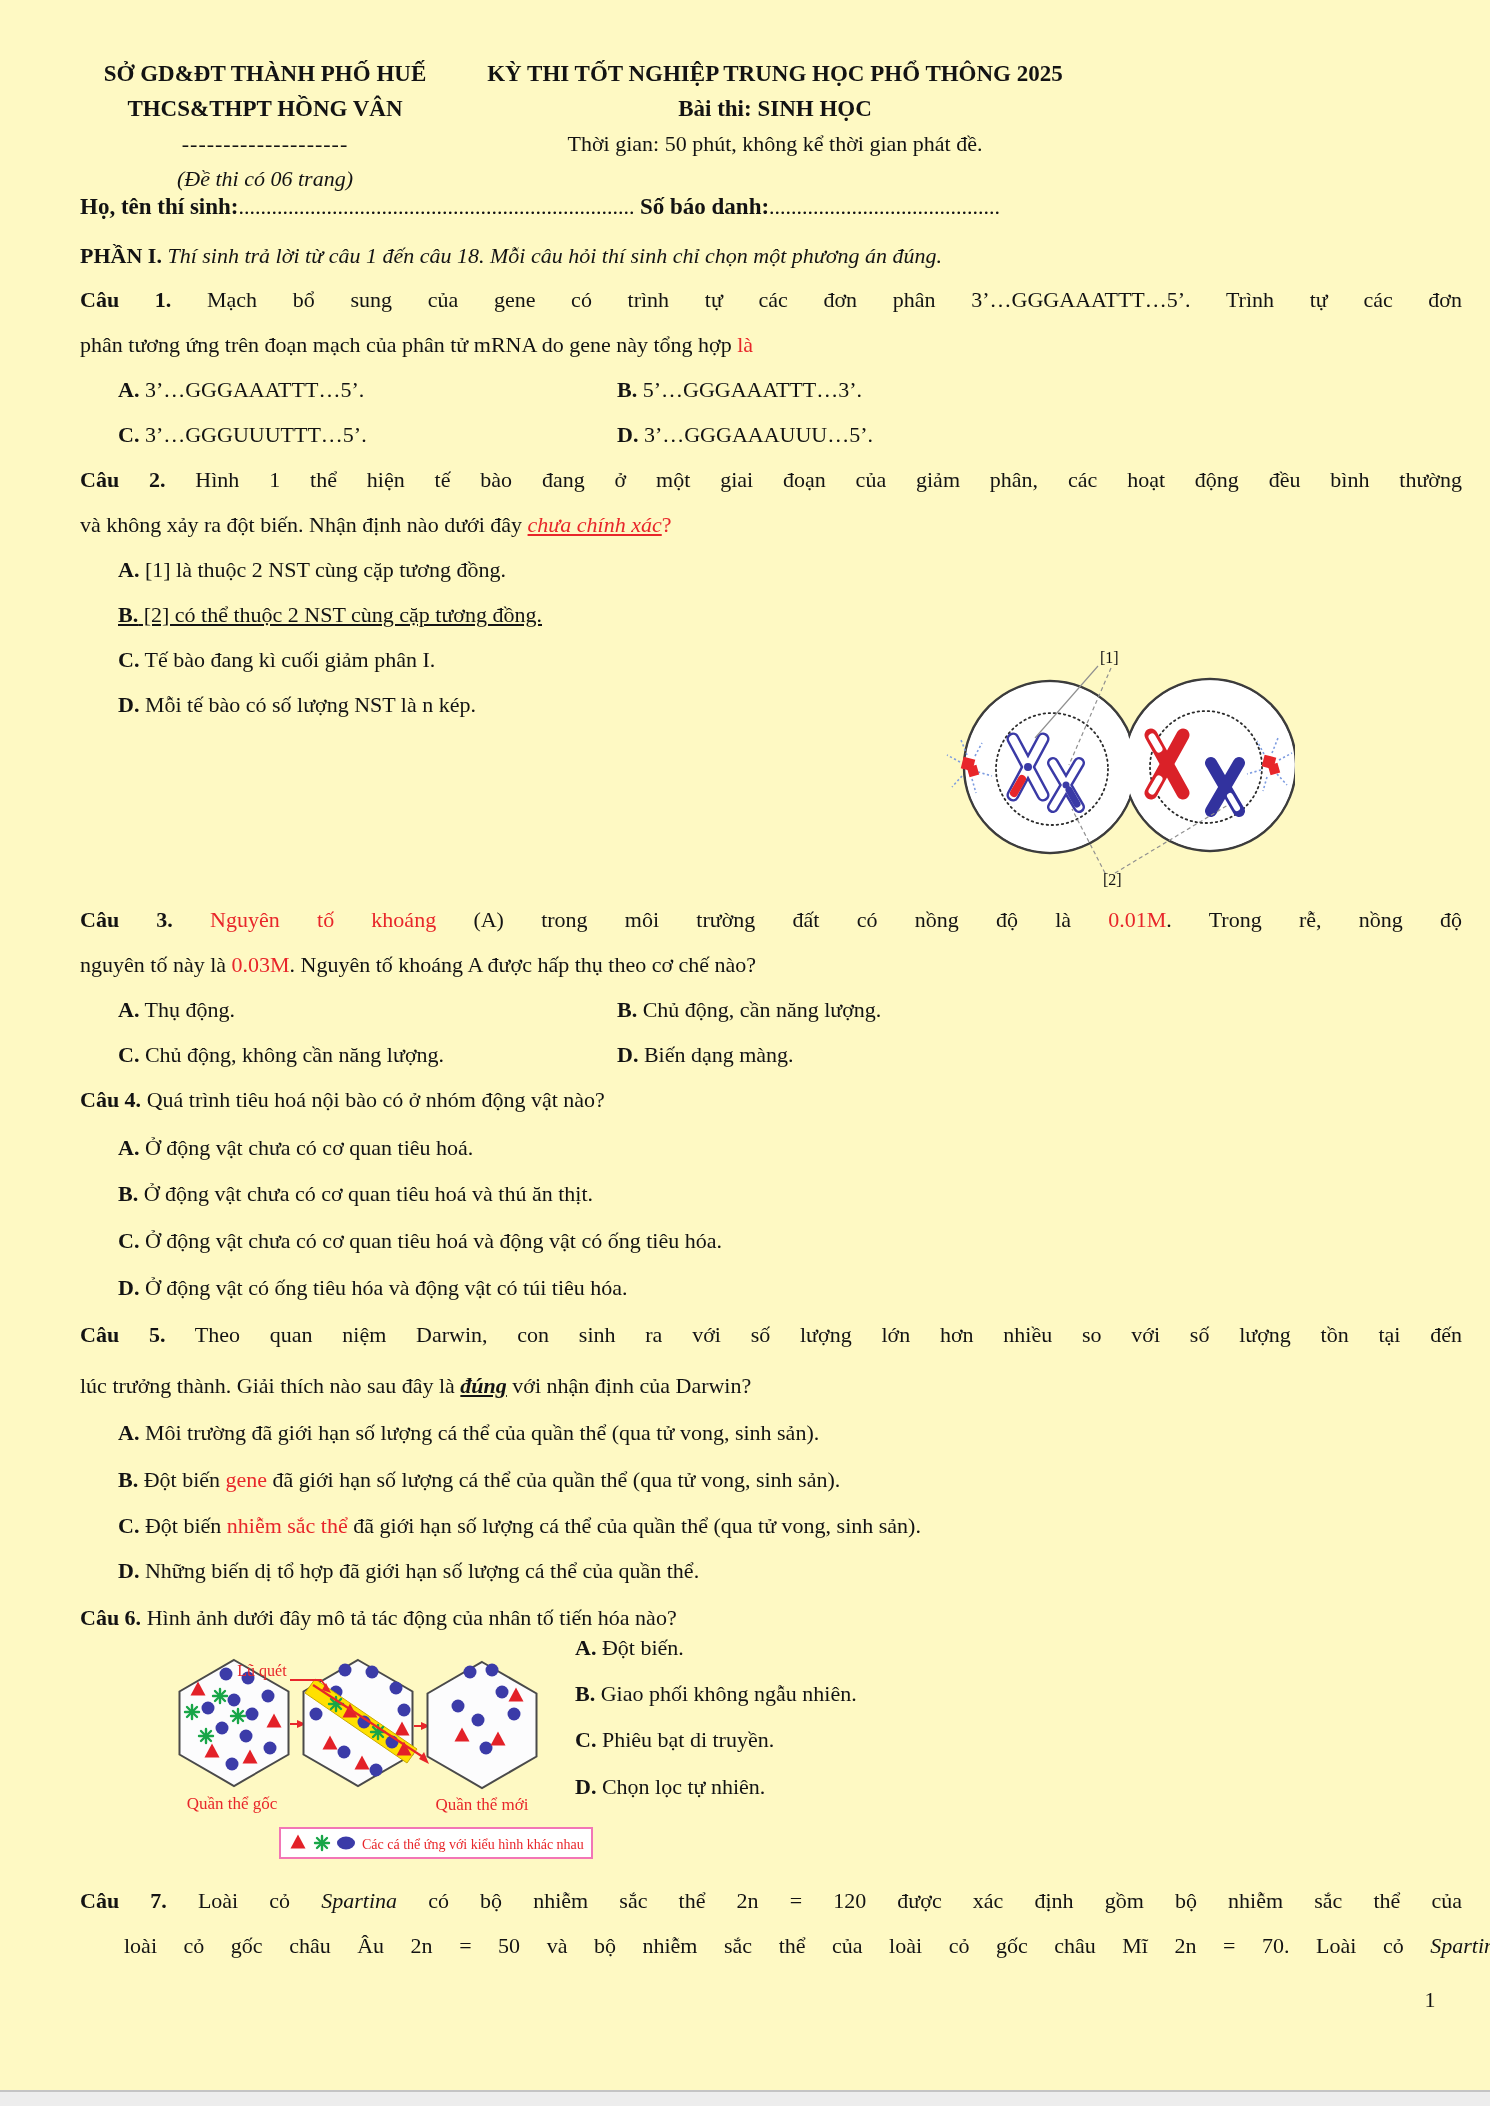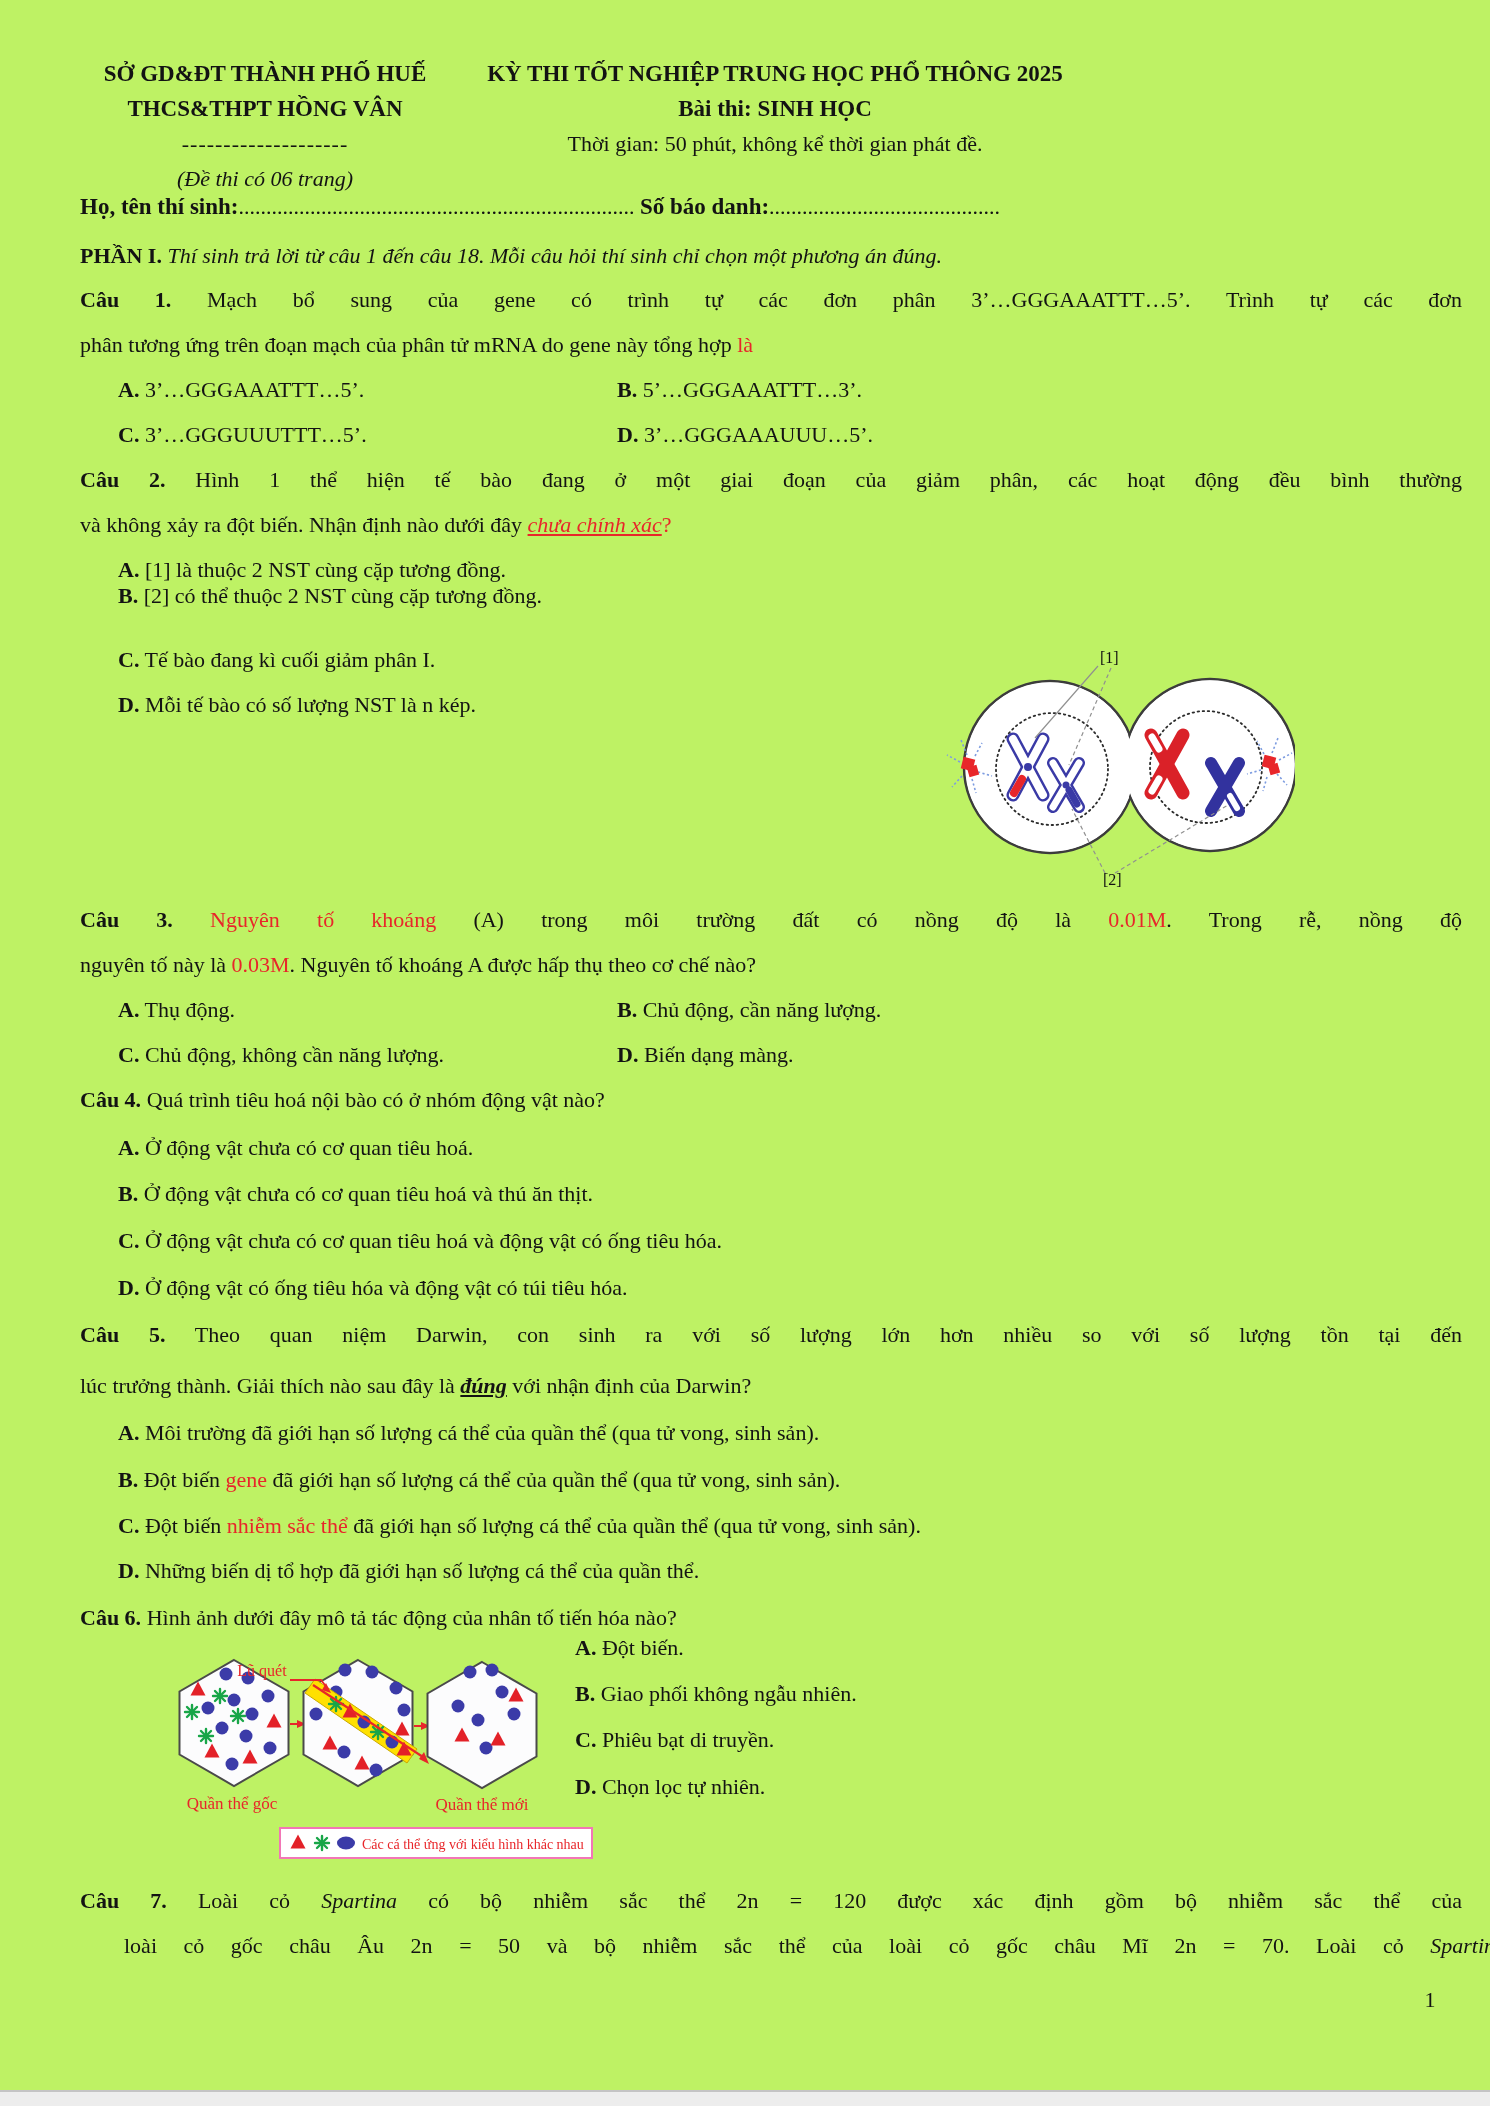"SỞ GD&ĐT THÀNH PHỐ HUẾ" .page { background: #bef264 -> #fef9c3 }
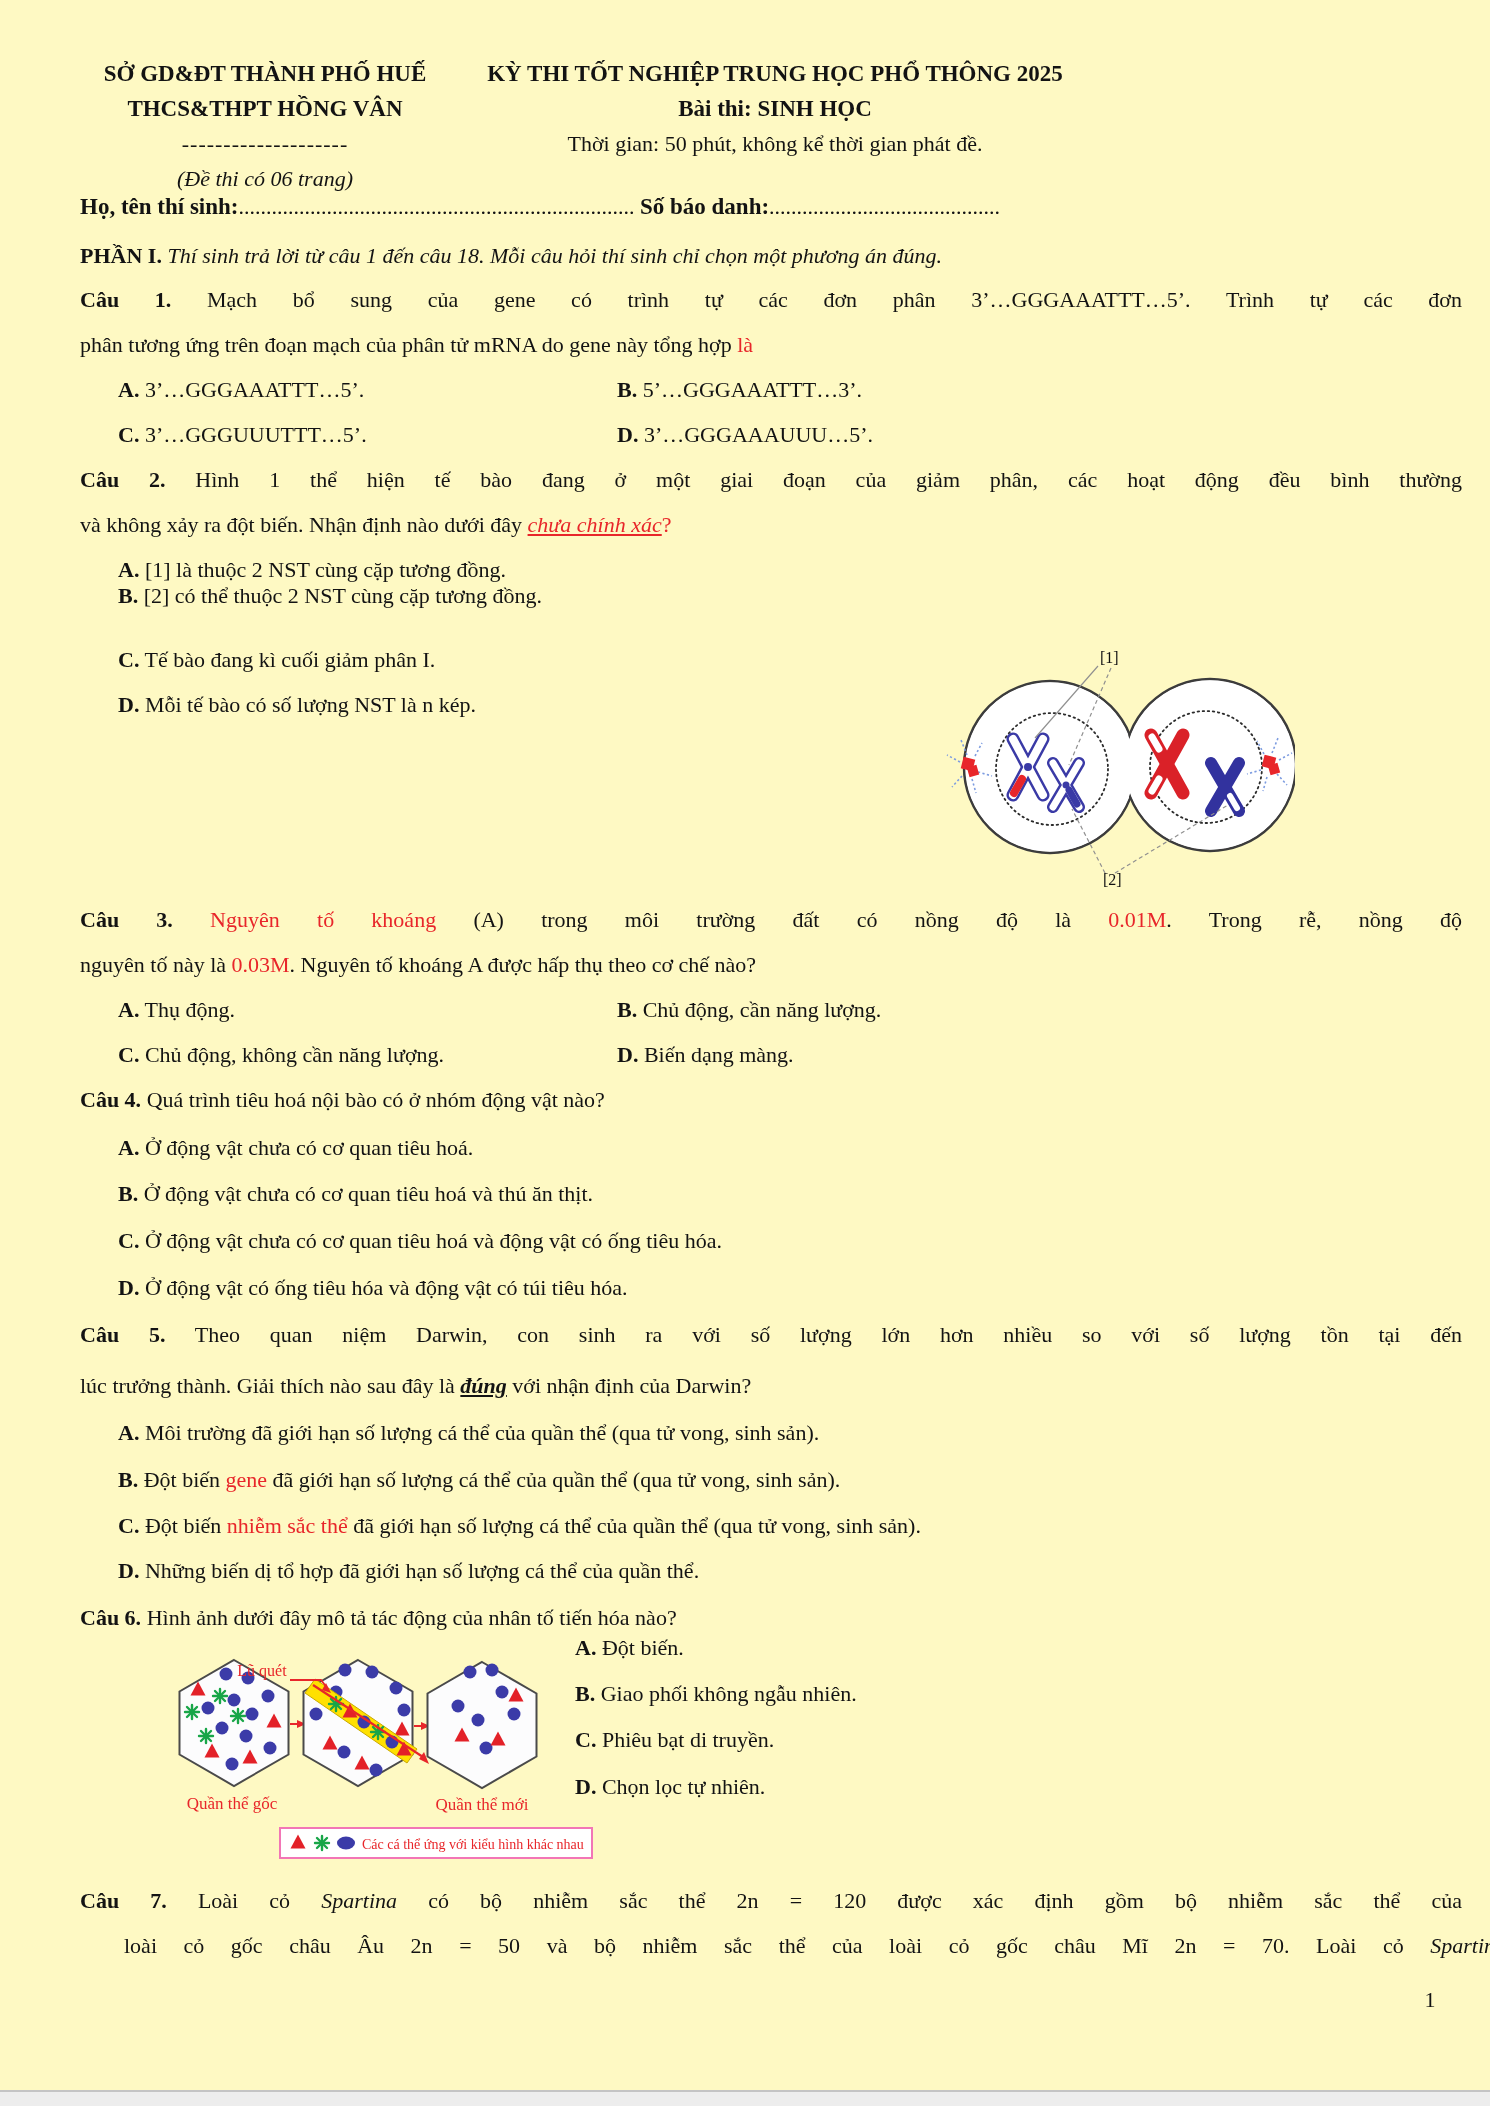"B. [2] có thể thuộc" span.opt { text-decoration: none -> underline; top: 574px -> 593px }
